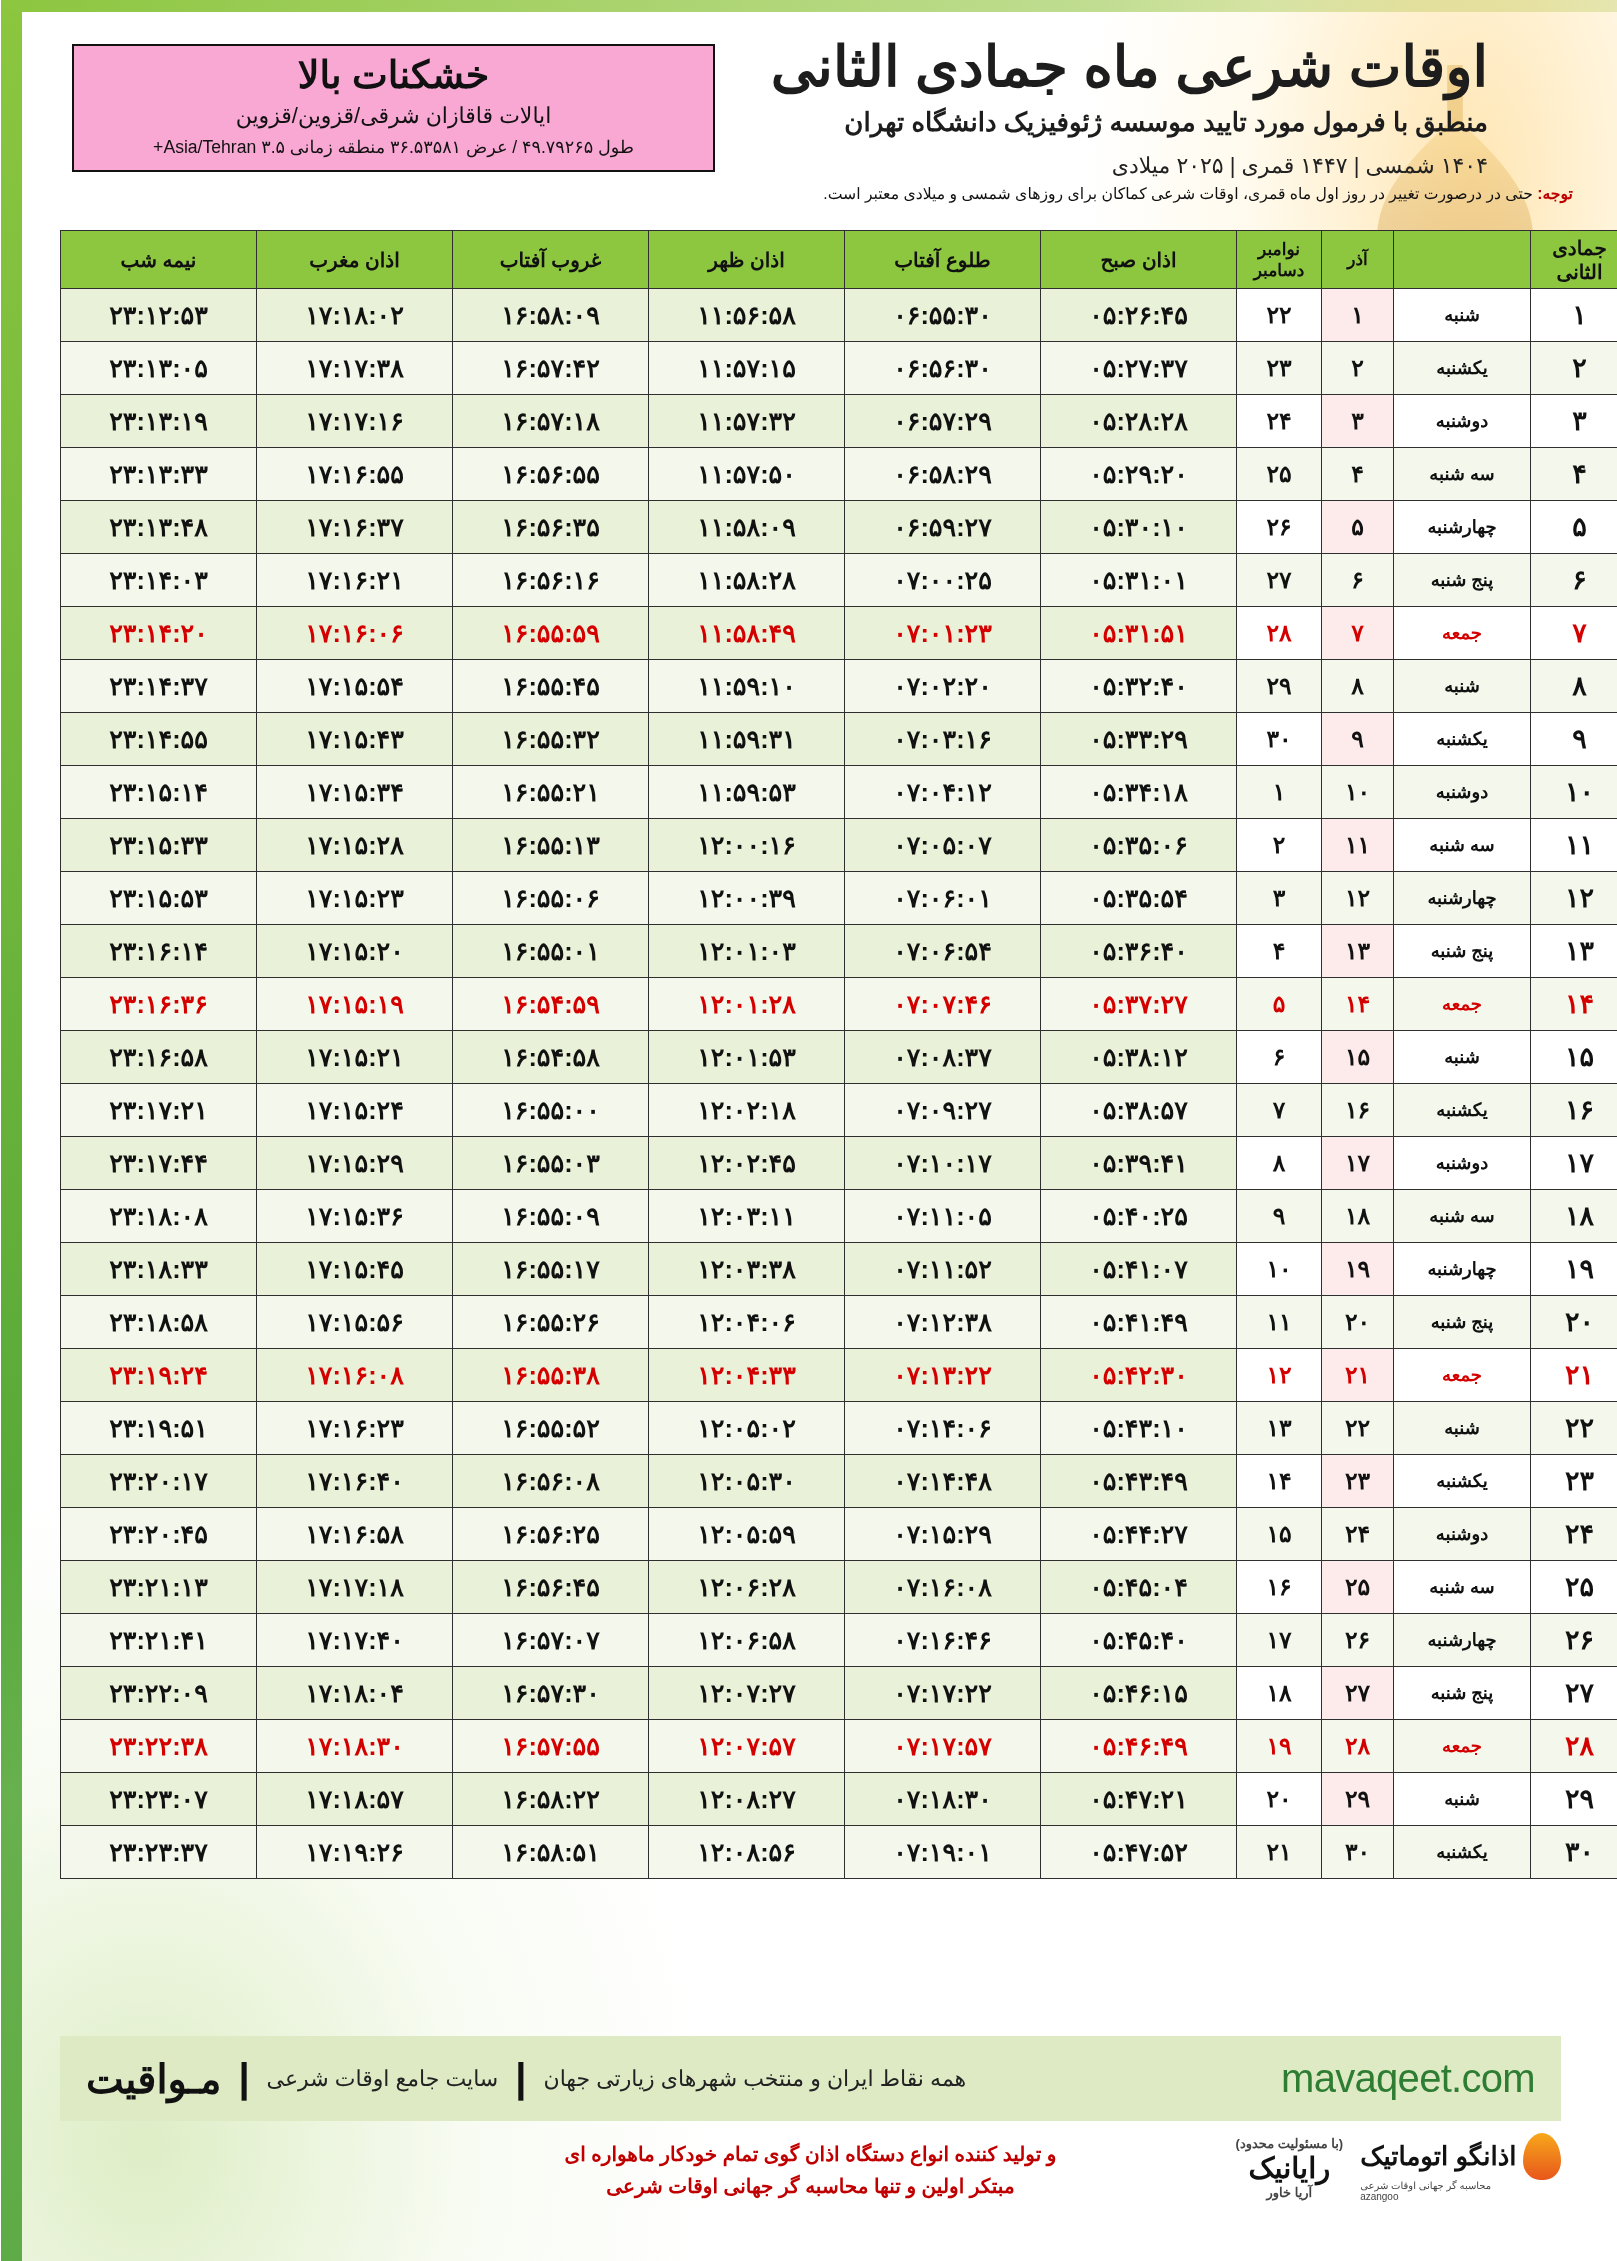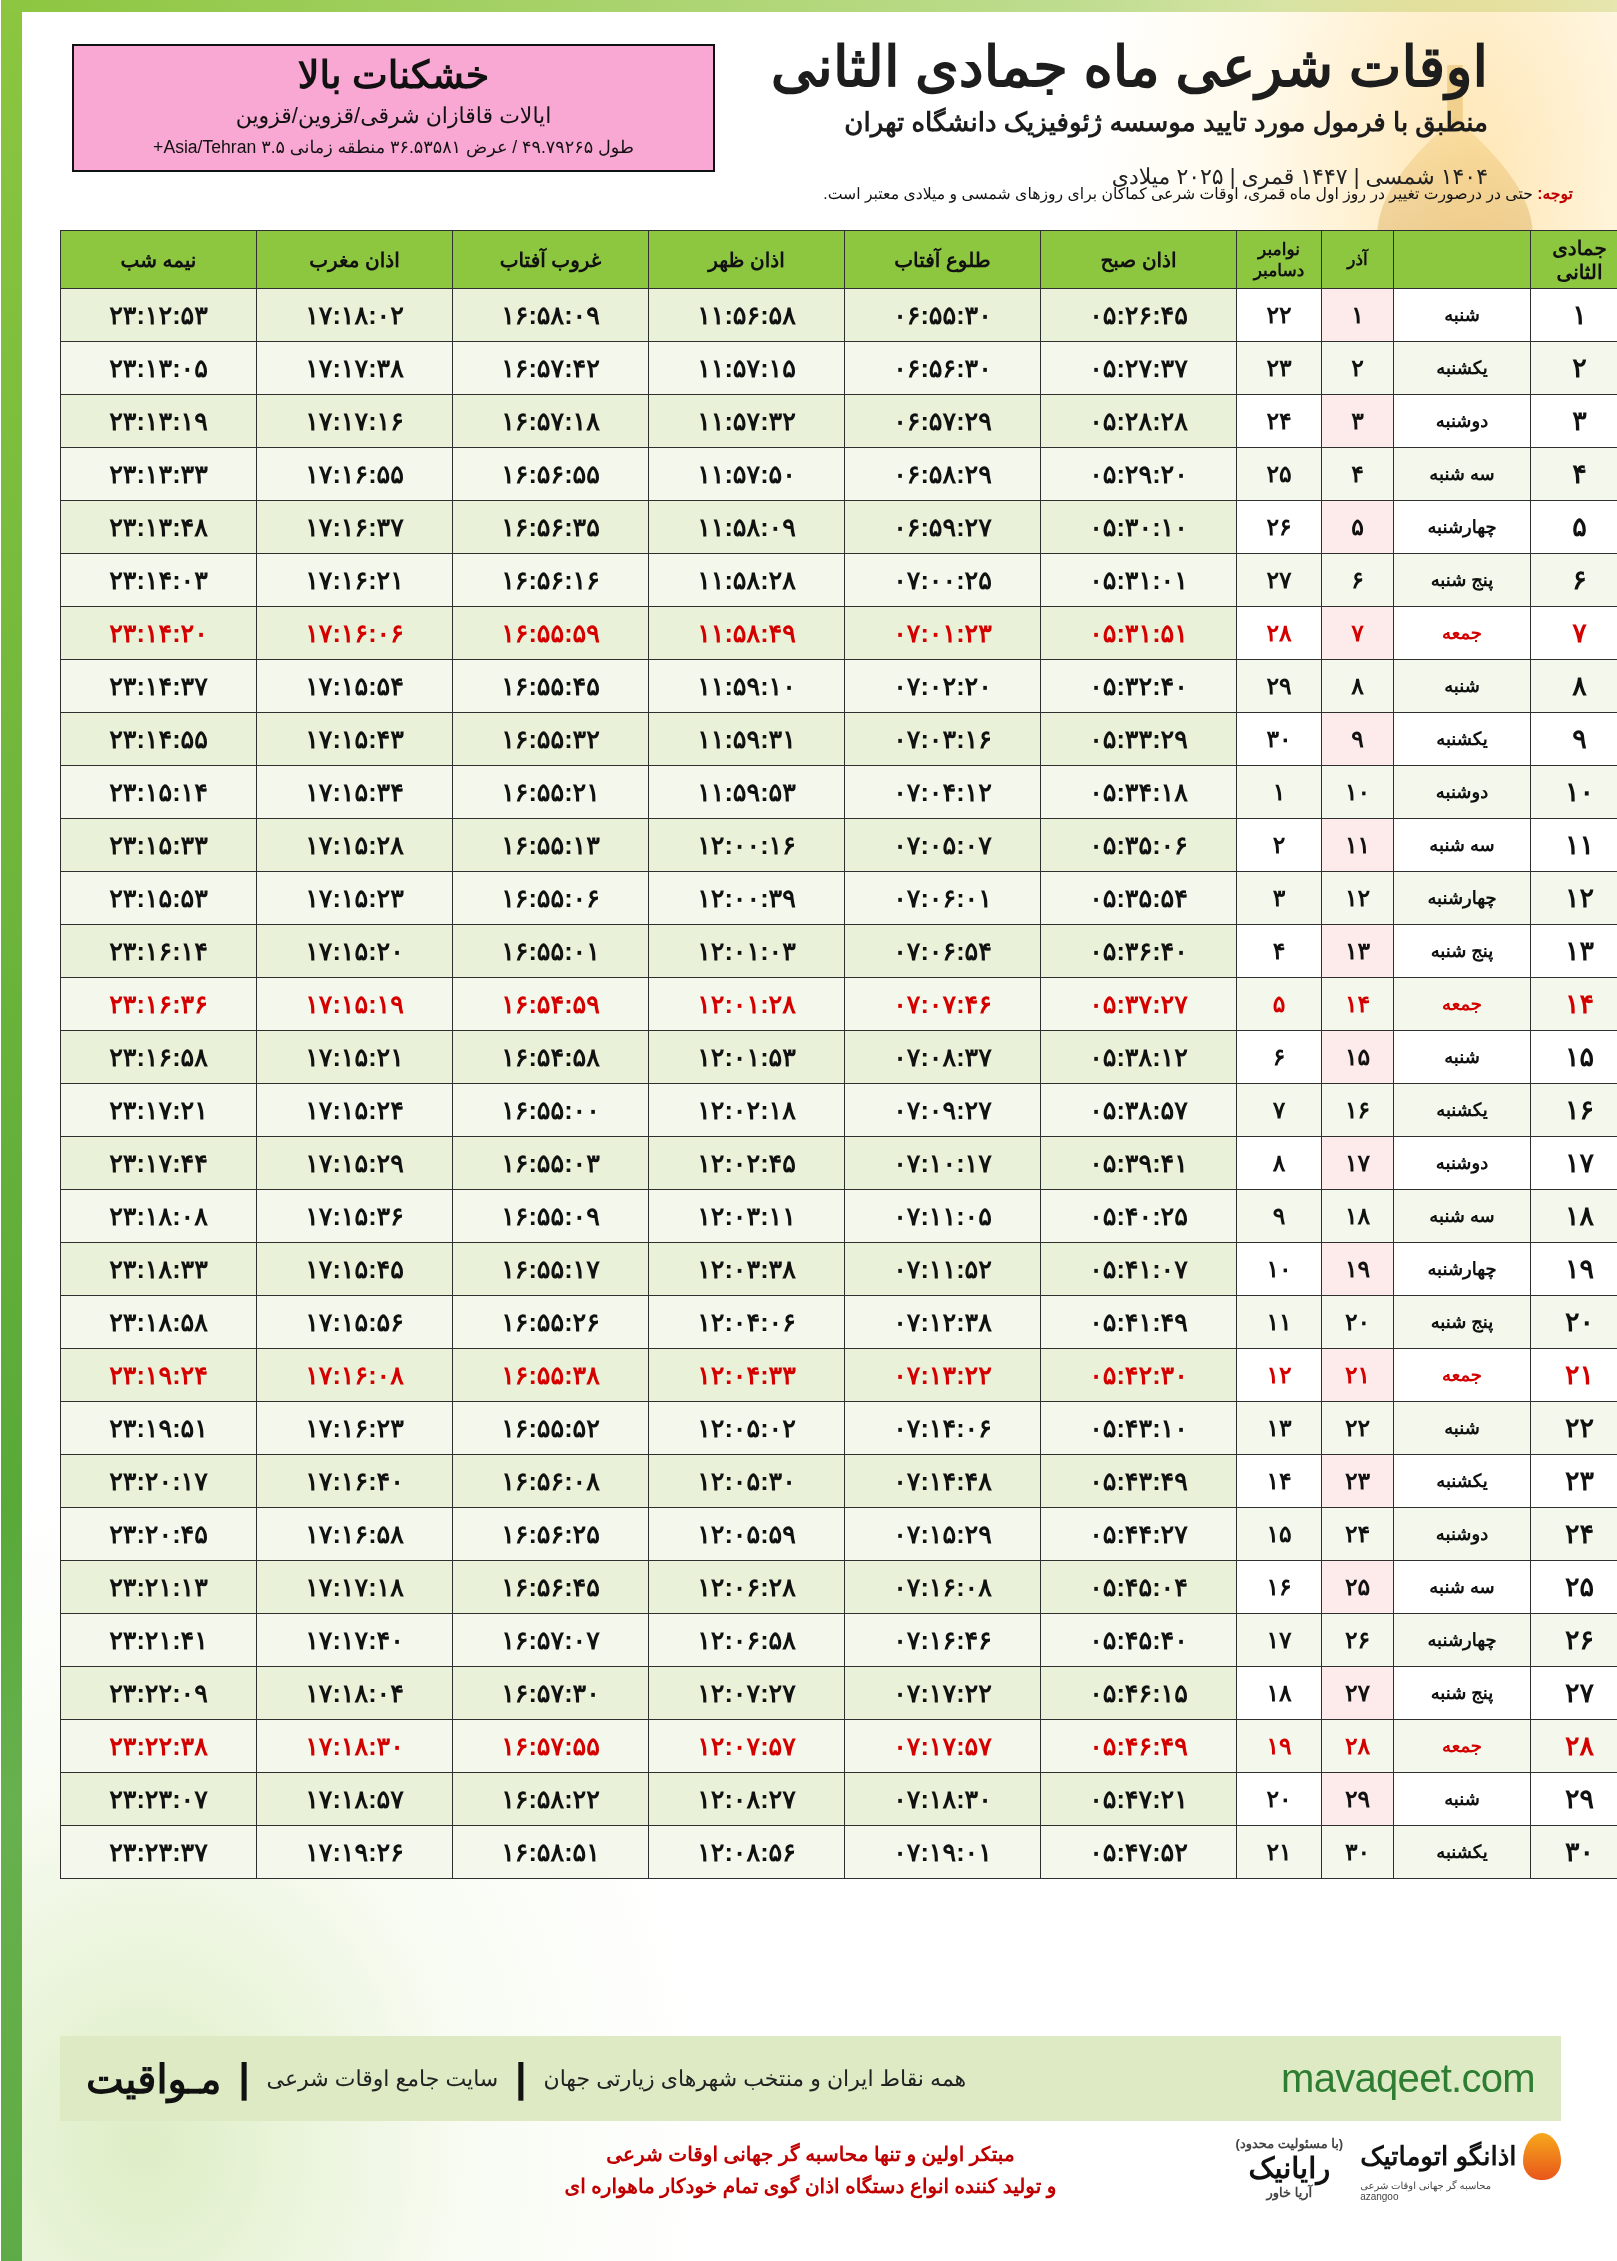"۱۴۰۴ شمسی | ۱۴۴۷ قمری" .year-line { margin-top: 26px -> 15px }
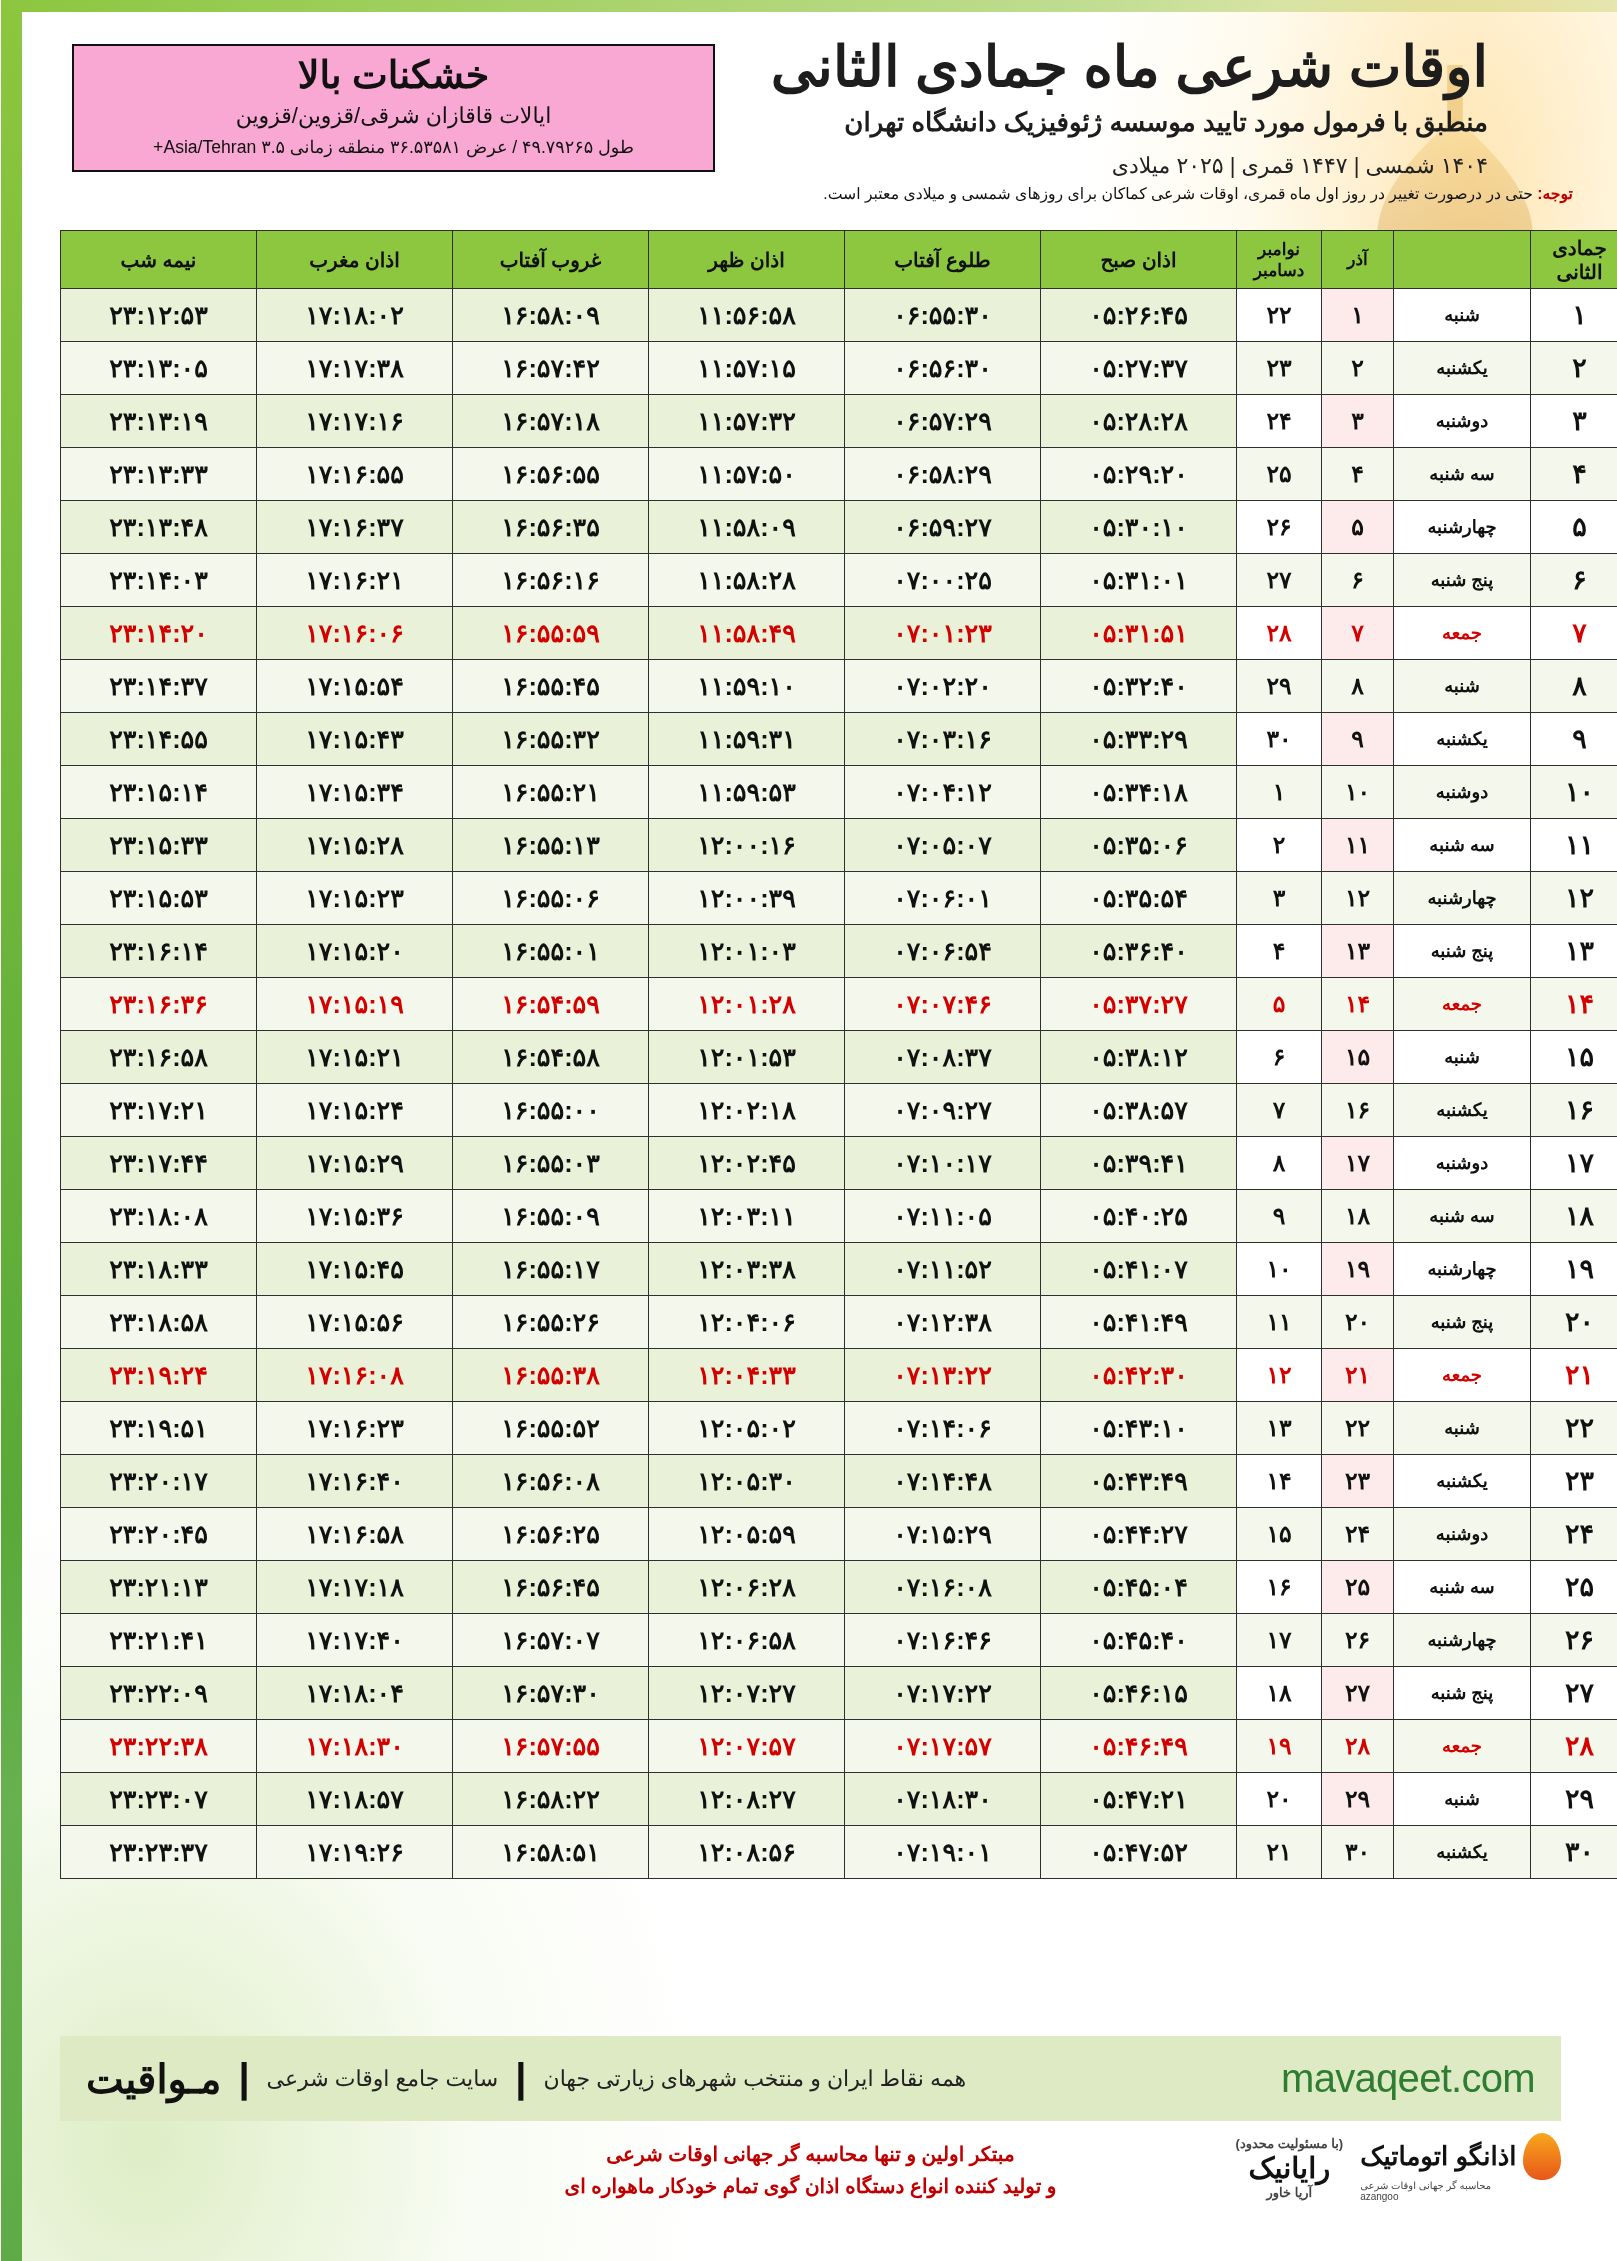"مبتکر اولین و تنها محاسبه" div { order: before "و تولید کننده انواع دستگاه" -> after "و تولید کننده انواع دستگاه" }
